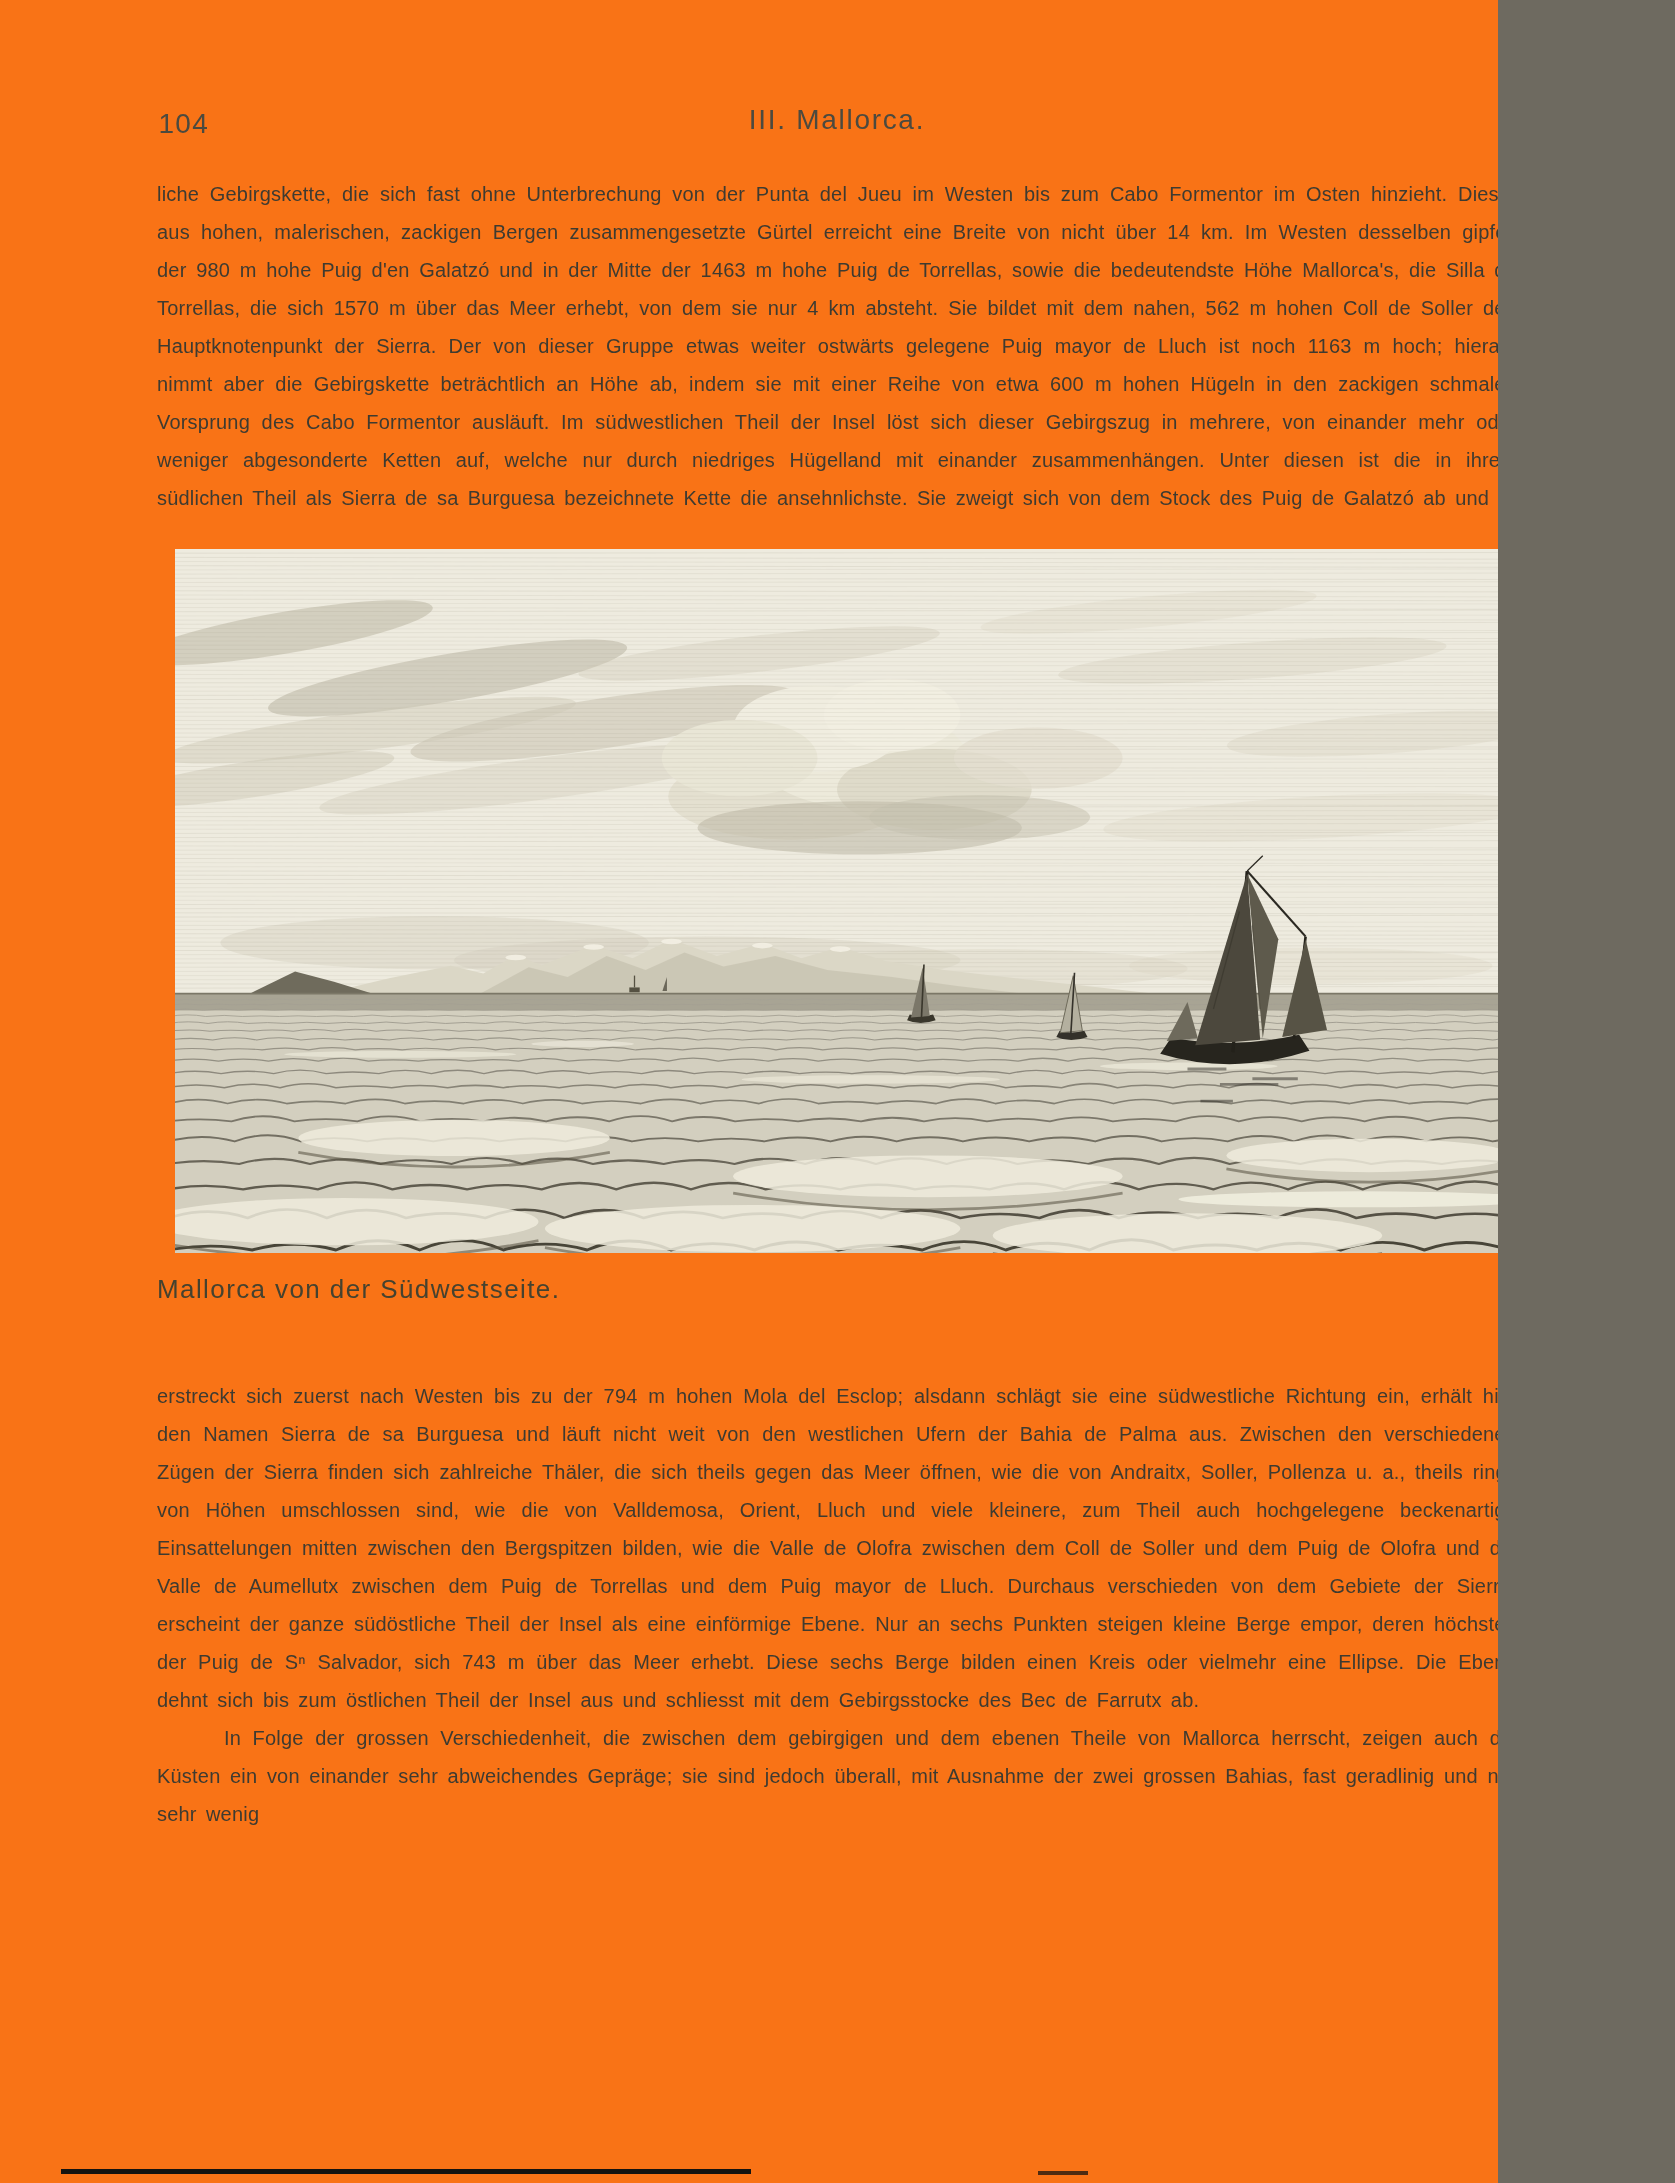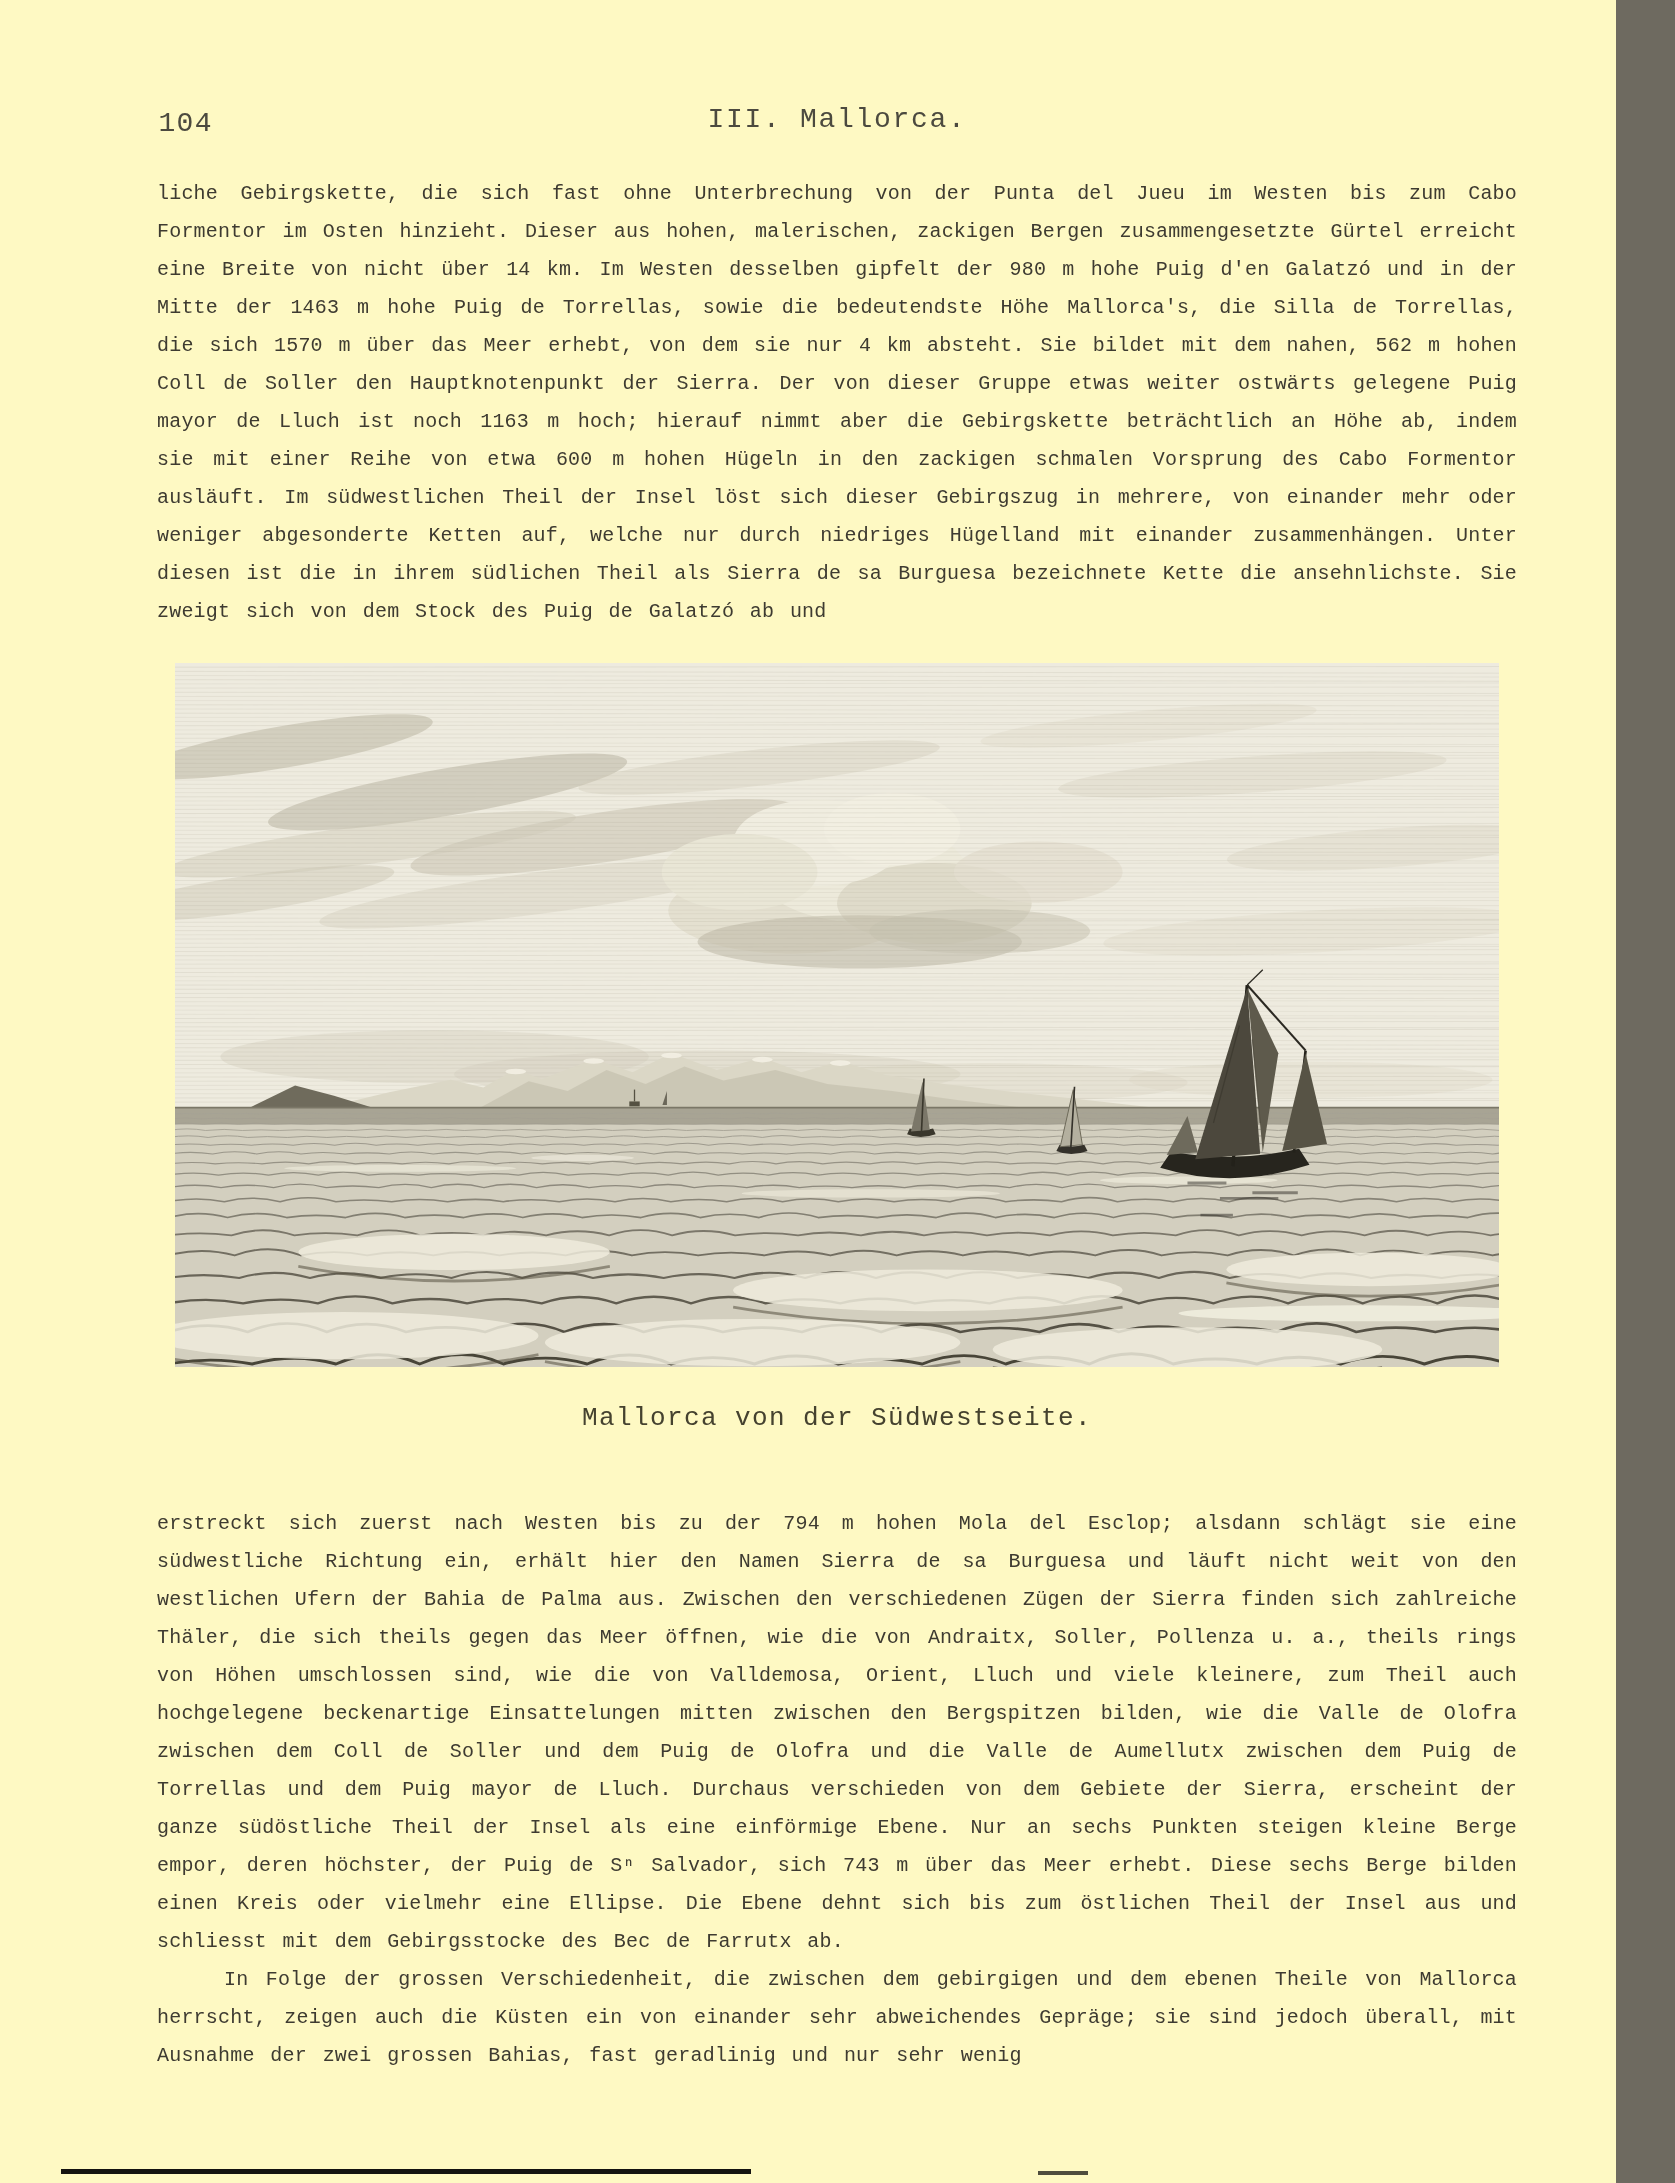"104" .page { background: #fef9c3 -> #f97316; font-family: Liberation Mono, monospace -> Liberation Sans, sans-serif; width: 1616px -> 1498px }
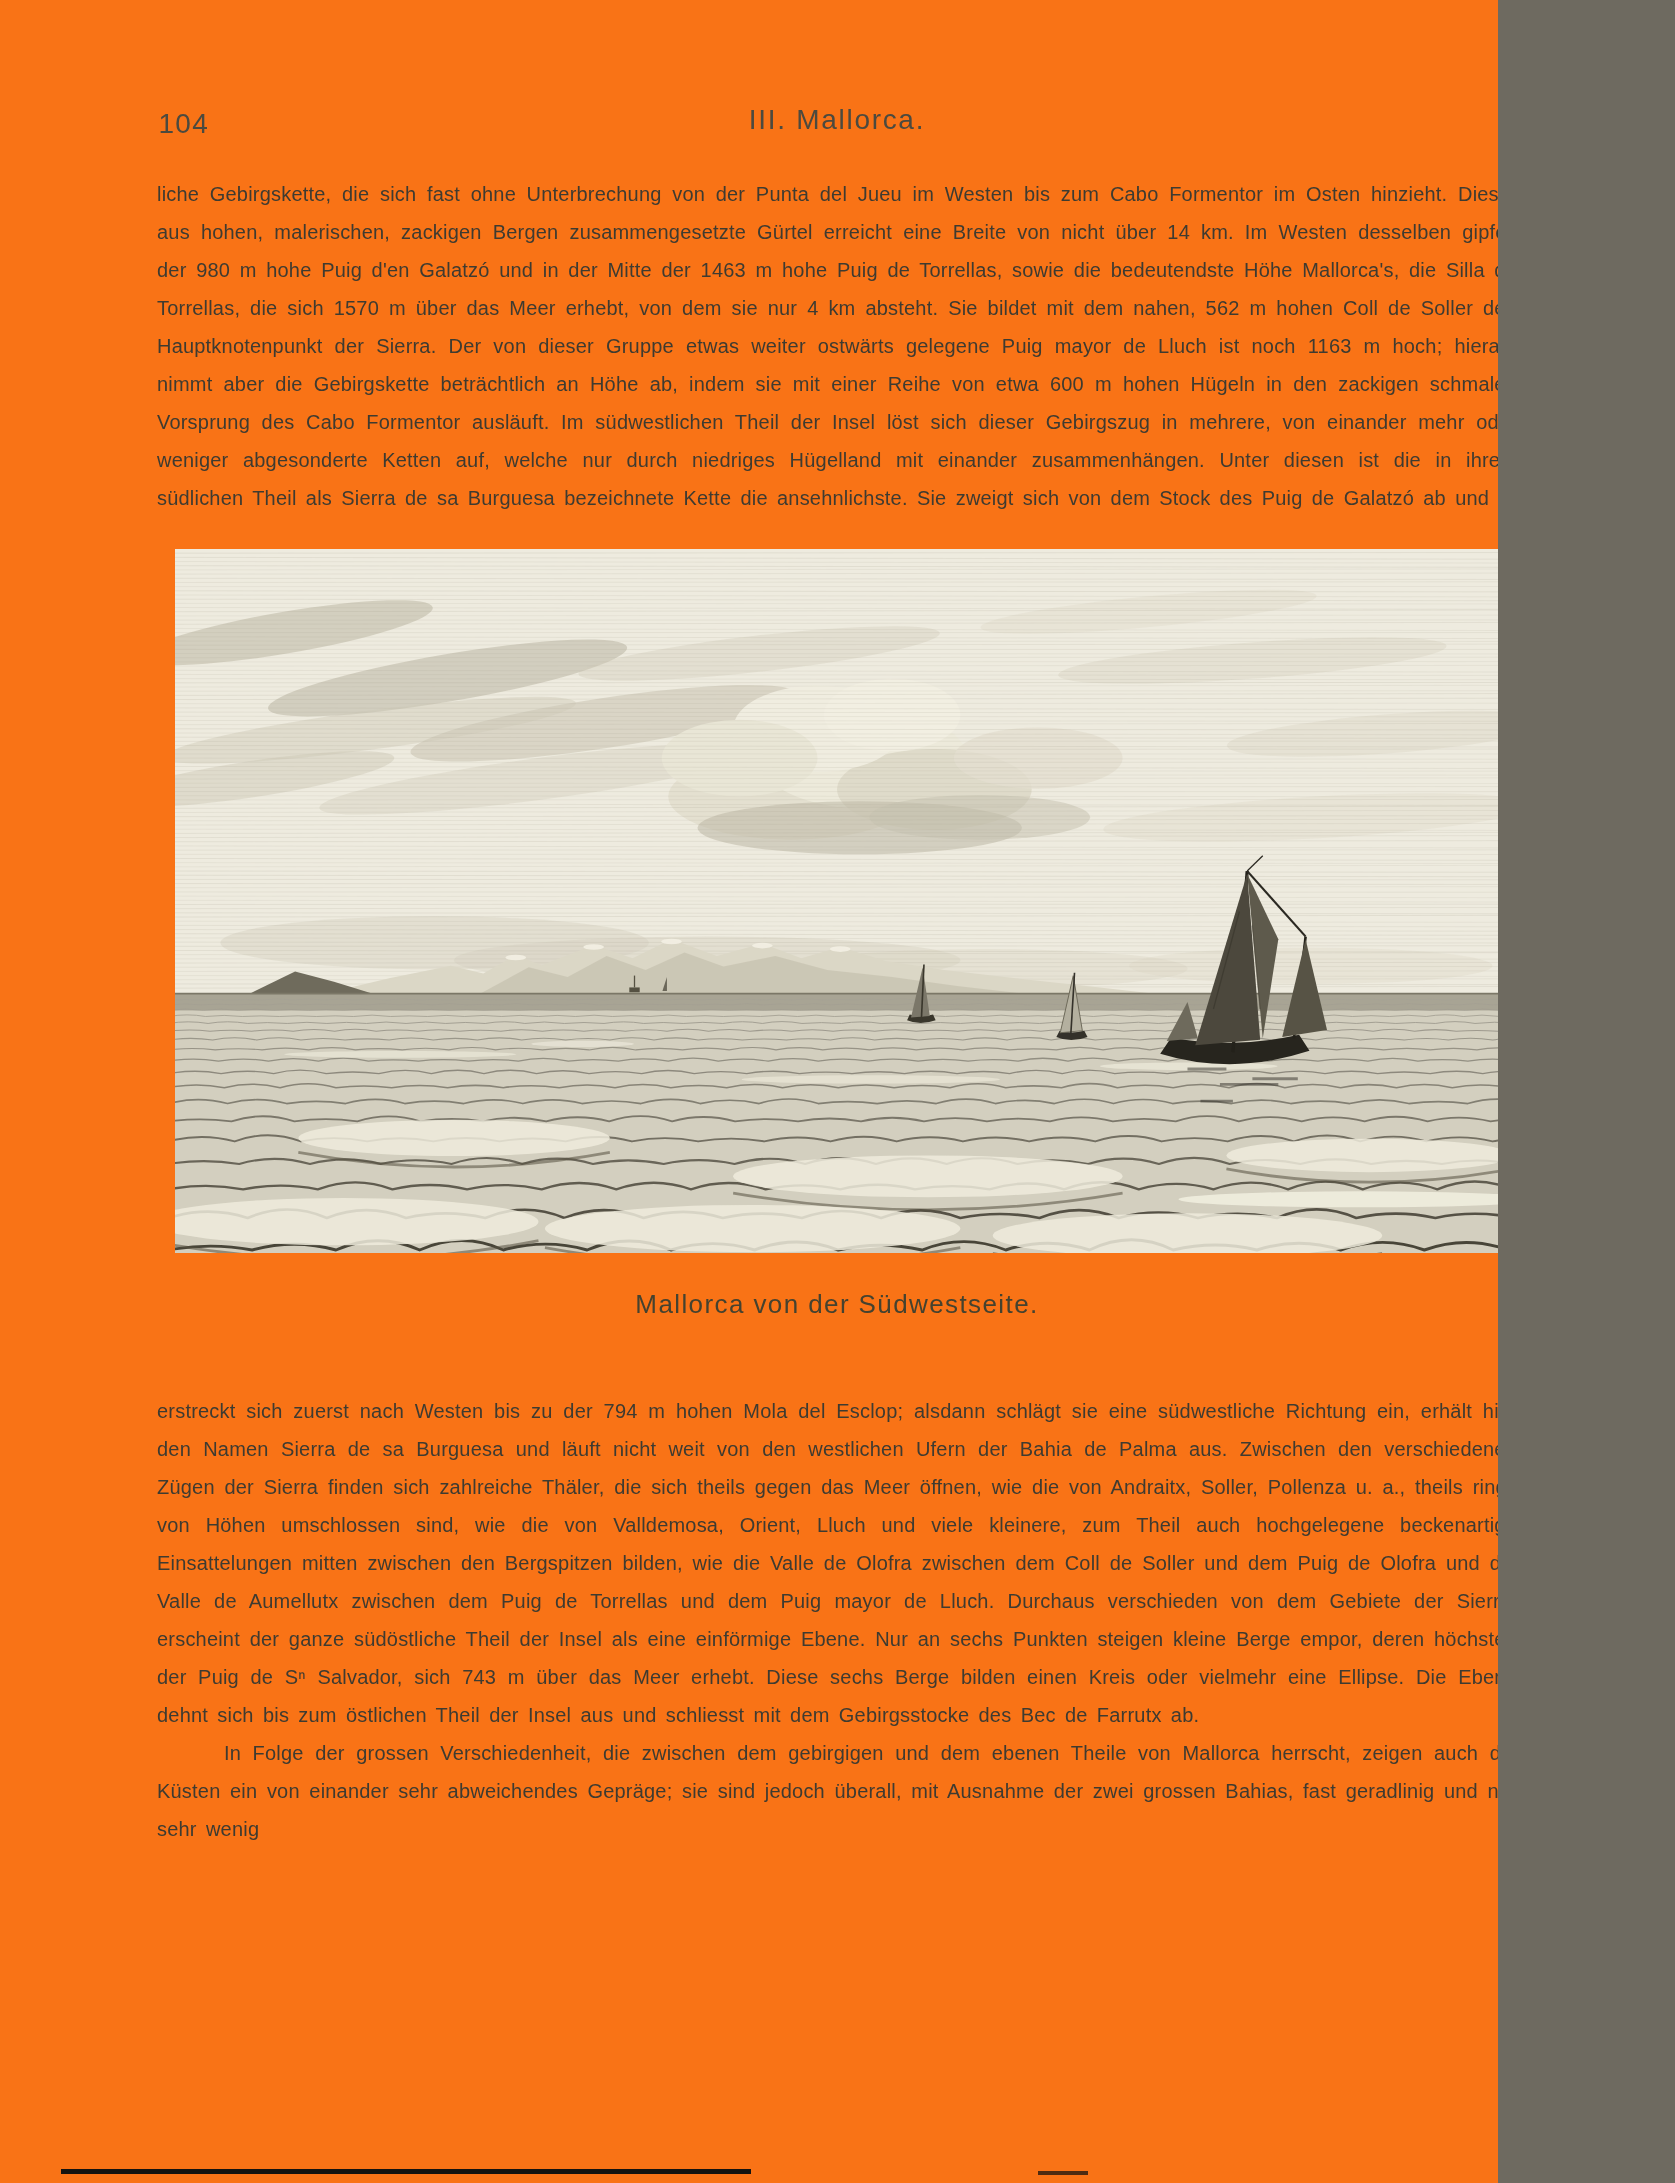"Mallorca von der Südwestseite." figcaption { margin-top: 36px -> 21px; text-align: center -> left }
